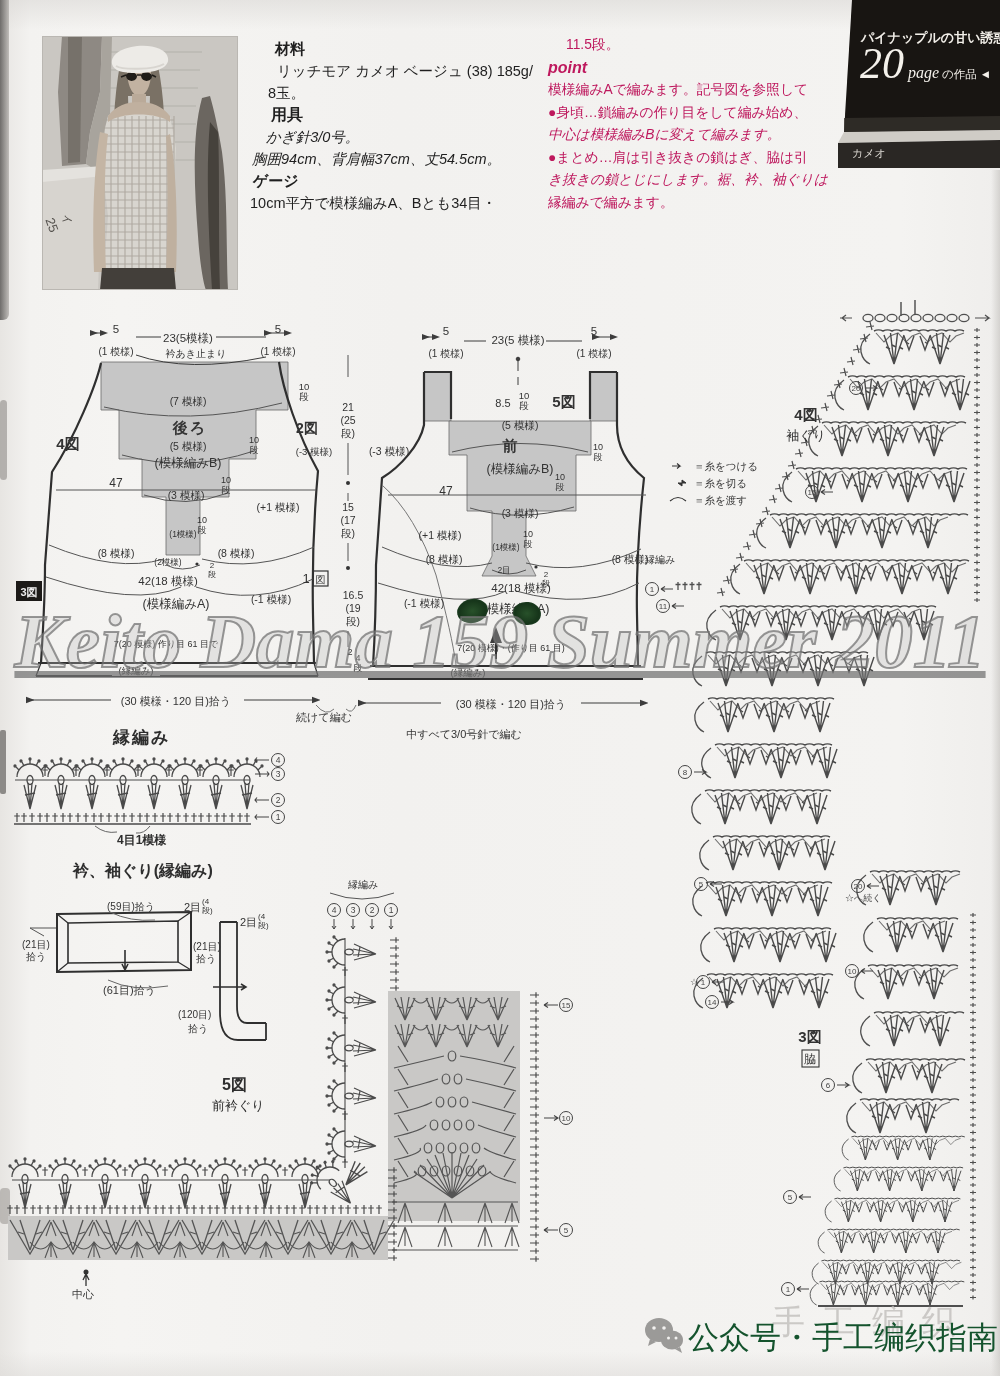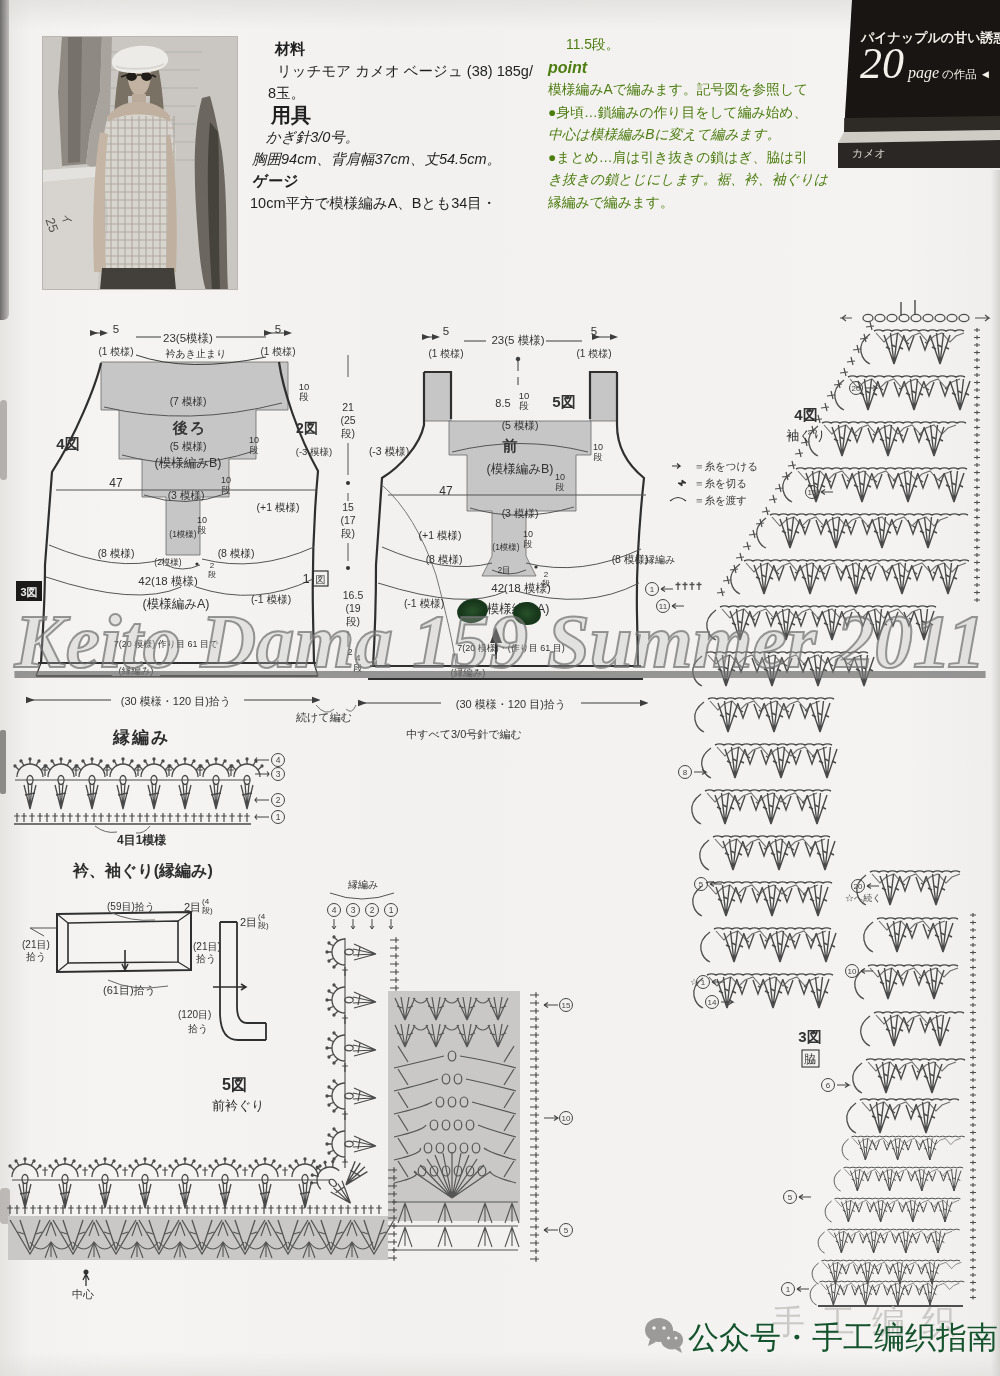"11.5段。" div.abs { color: #4d7c0f -> #be185d }
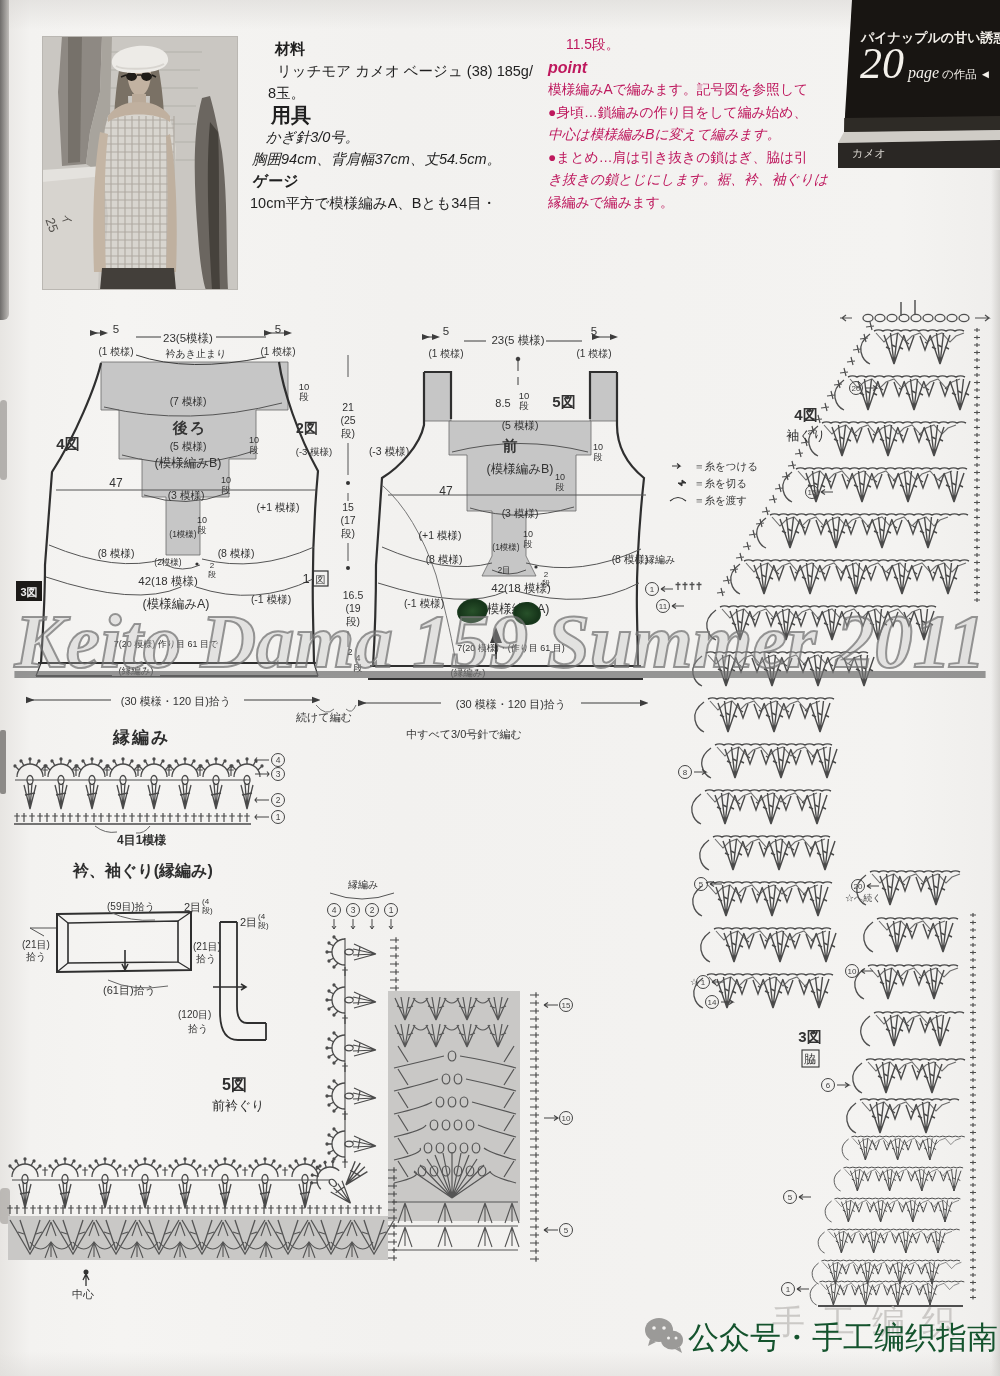"用具" div.b { font-size: 20px -> 16px }
